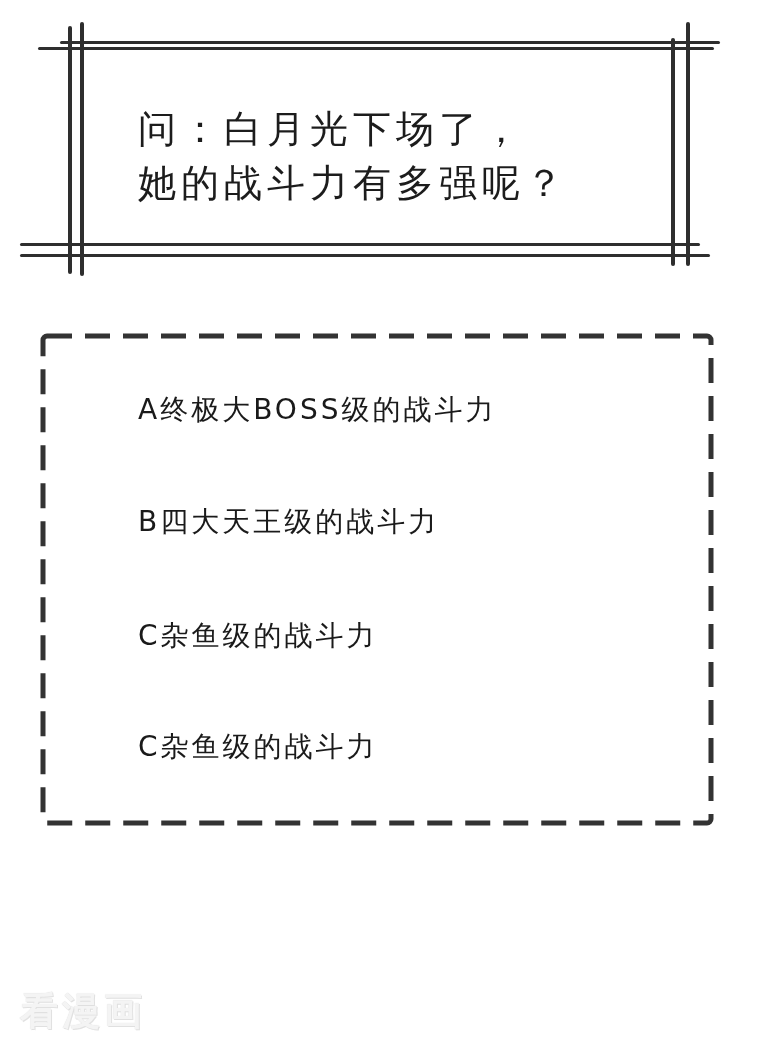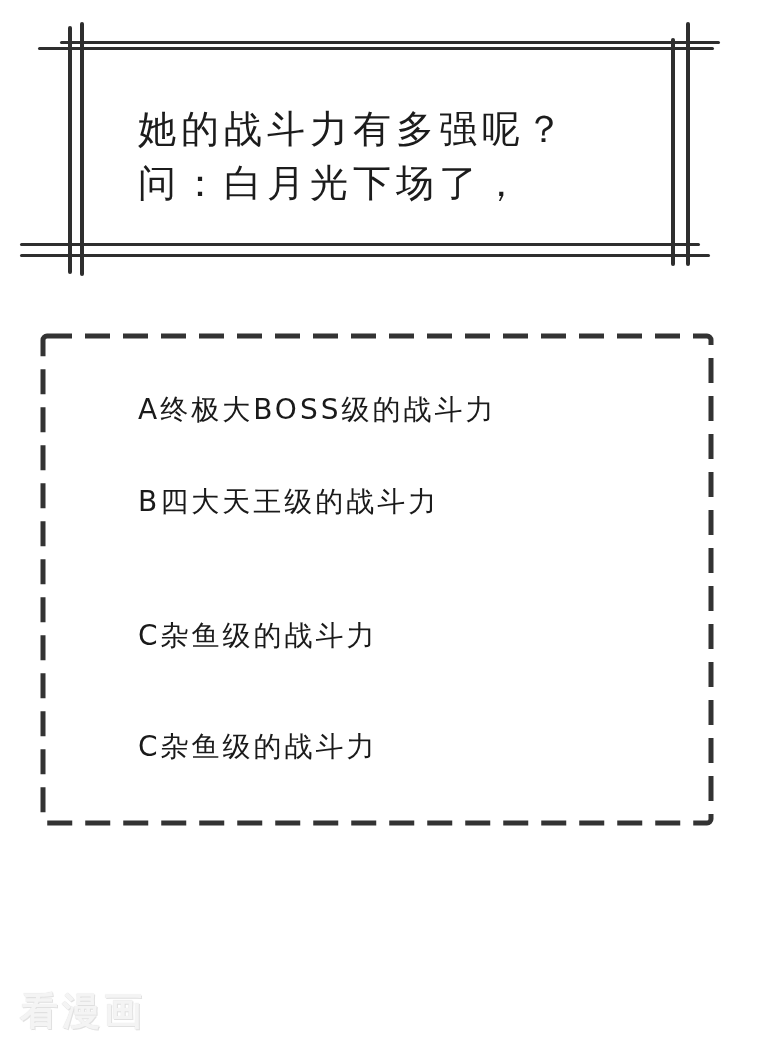"她的战斗力有多强呢？" div { order: before "问：白月光下场了，" -> after "问：白月光下场了，" }
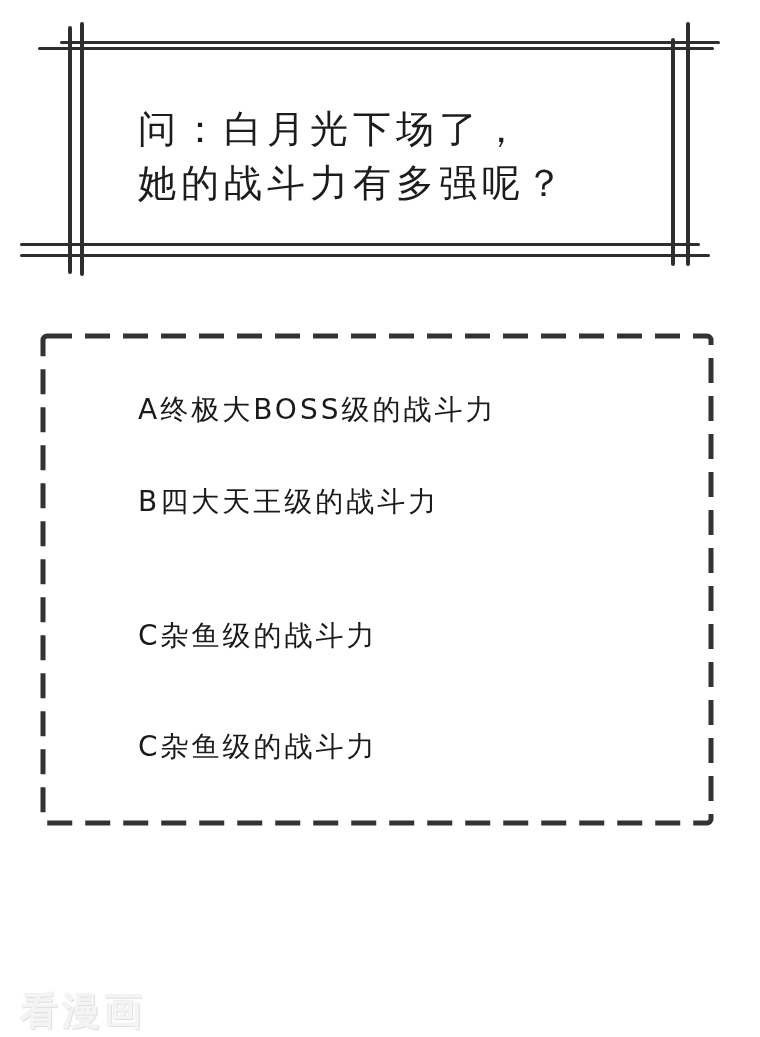"B四大天王级的战斗力" div.opt { top: 479px -> 499px }
